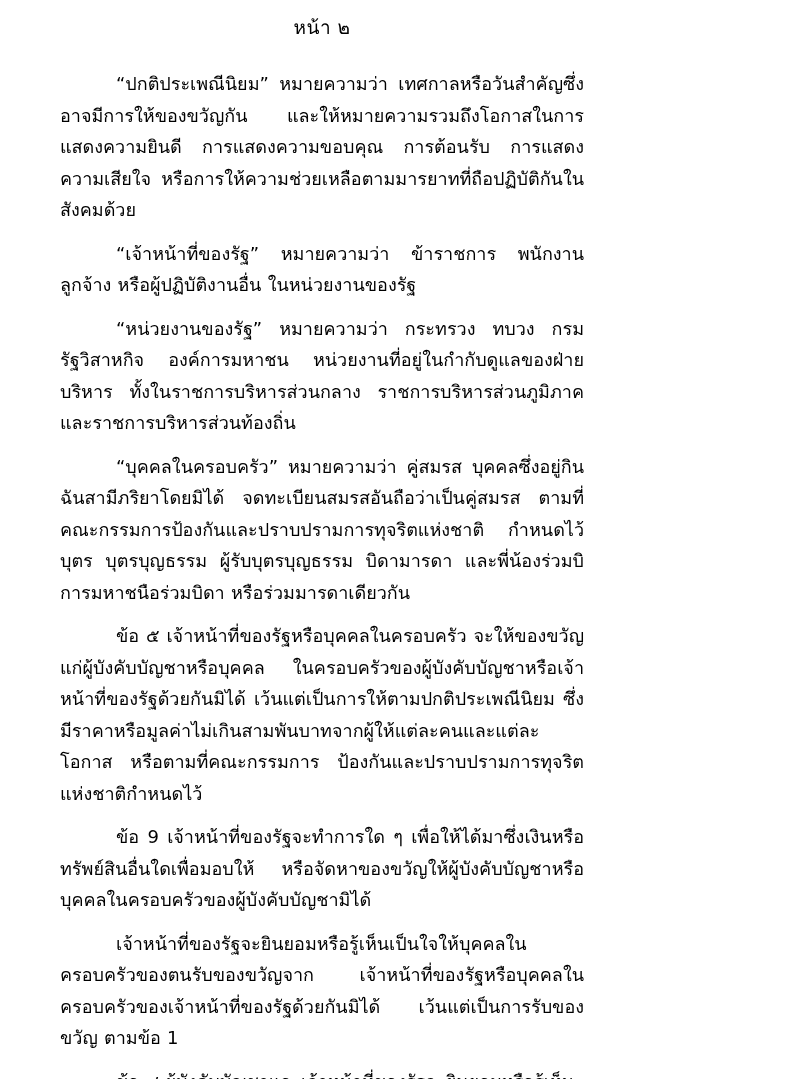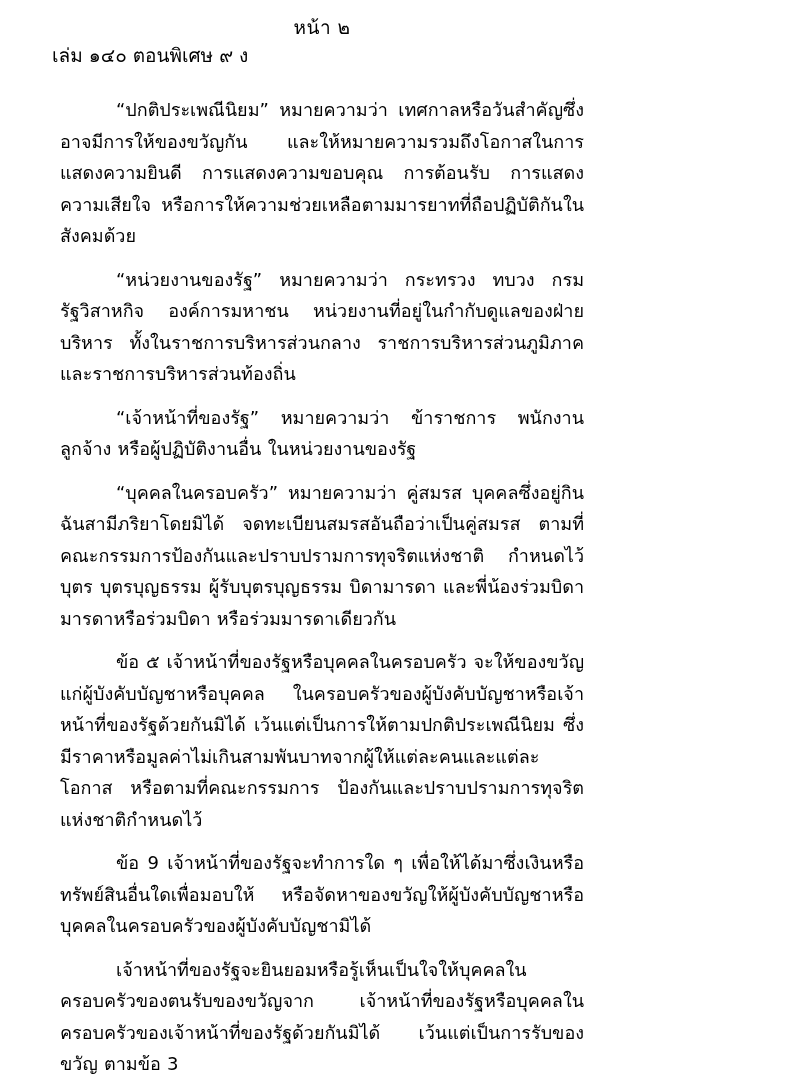"เล่ม ๑๔๐ ตอนพิเศษ ๙ ง" div.header-left { html: <div>เล่ม ๑๔๐ ตอนพิเศษ ๙ ง</div> -> none }
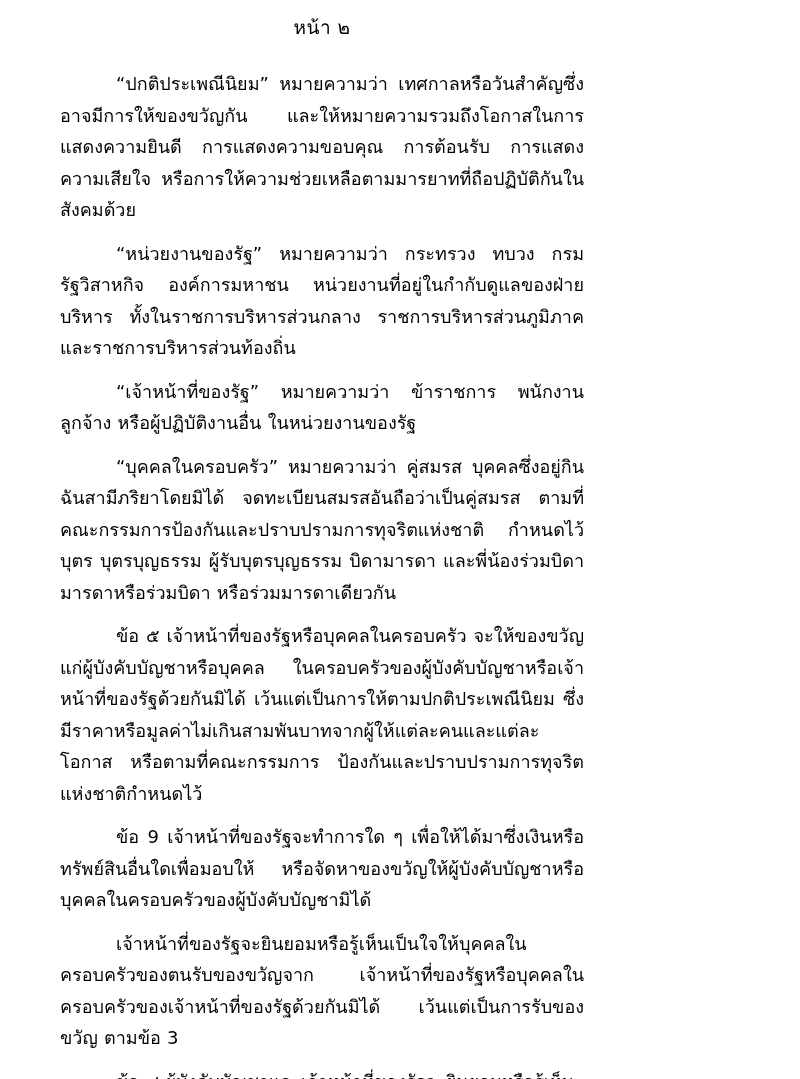"“หน่วยงานของรัฐ” หมายความว่า กระทรวง" p { order: before "“เจ้าหน้าที่ของรัฐ” หมายความว่า" -> after "“เจ้าหน้าที่ของรัฐ” หมายความว่า" }
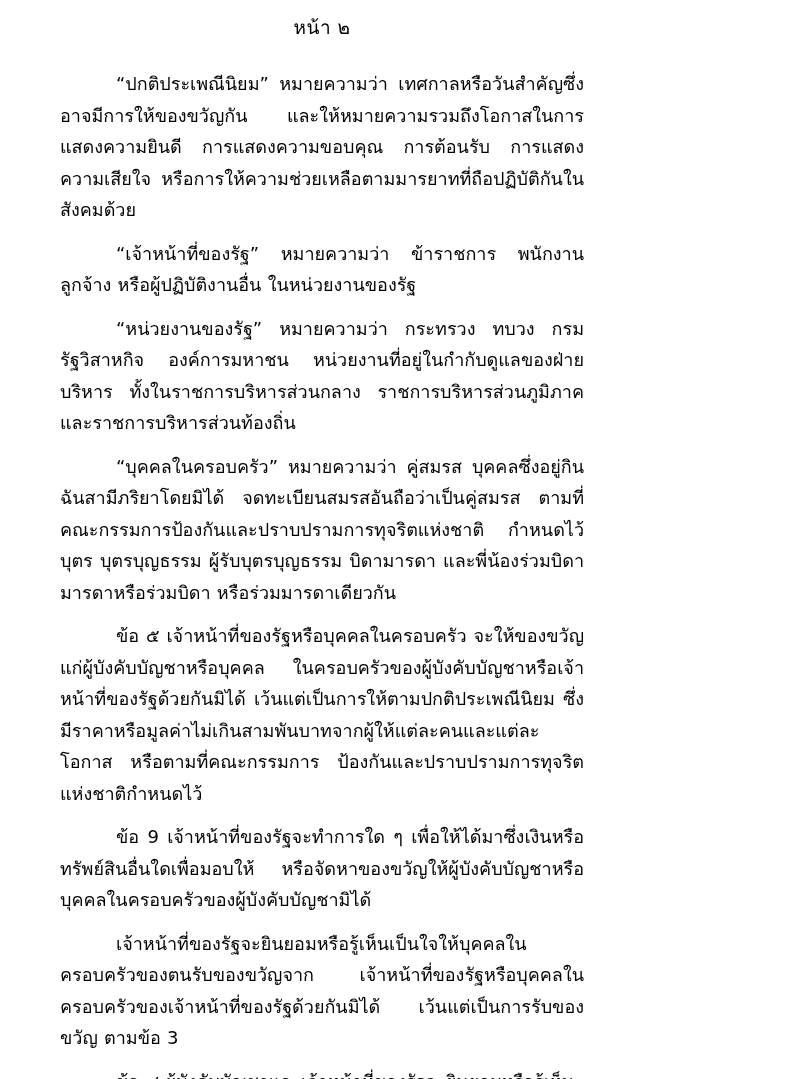"“บุคคลในครอบครัว” หมายความว่า คู่สมรส" p { text: และพี่น้องร่วมบิดามารดาหรือร่วมบิดา -> และพี่น้องร่วมบิการมหาชนือร่วมบิดา }
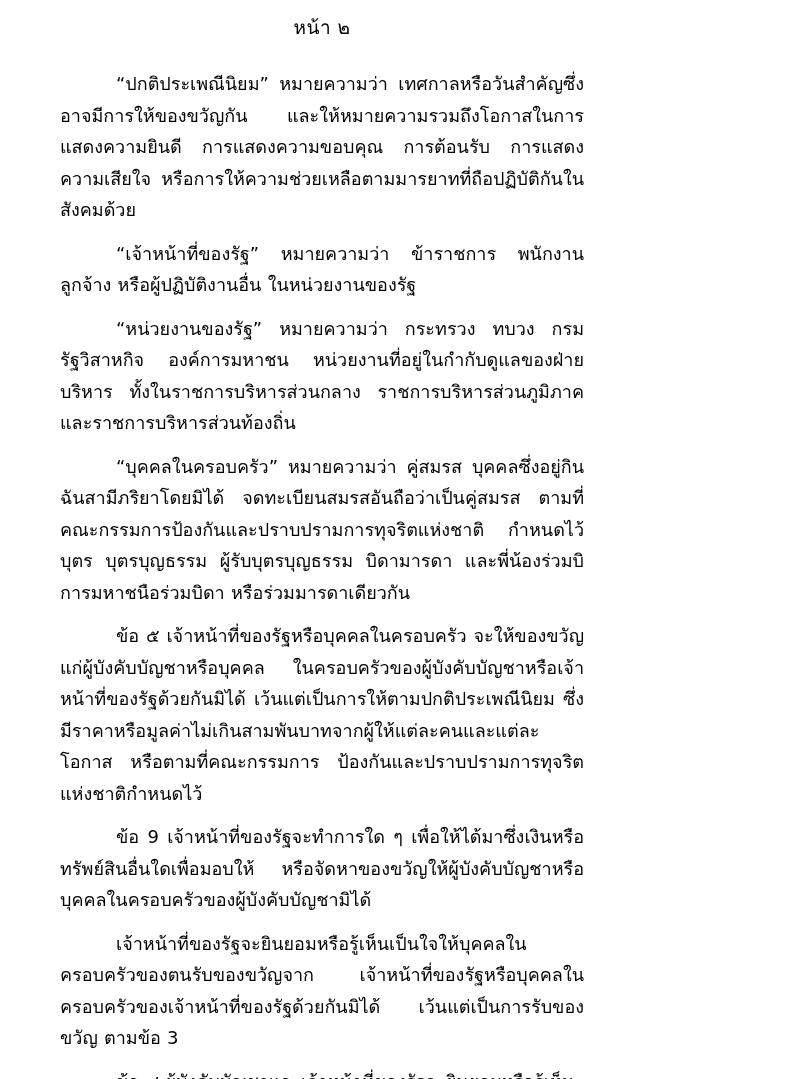"เจ้าหน้าที่ของรัฐจะยินยอมหรือรู้เห็นเป็น" p { text: 3 -> 1 }
